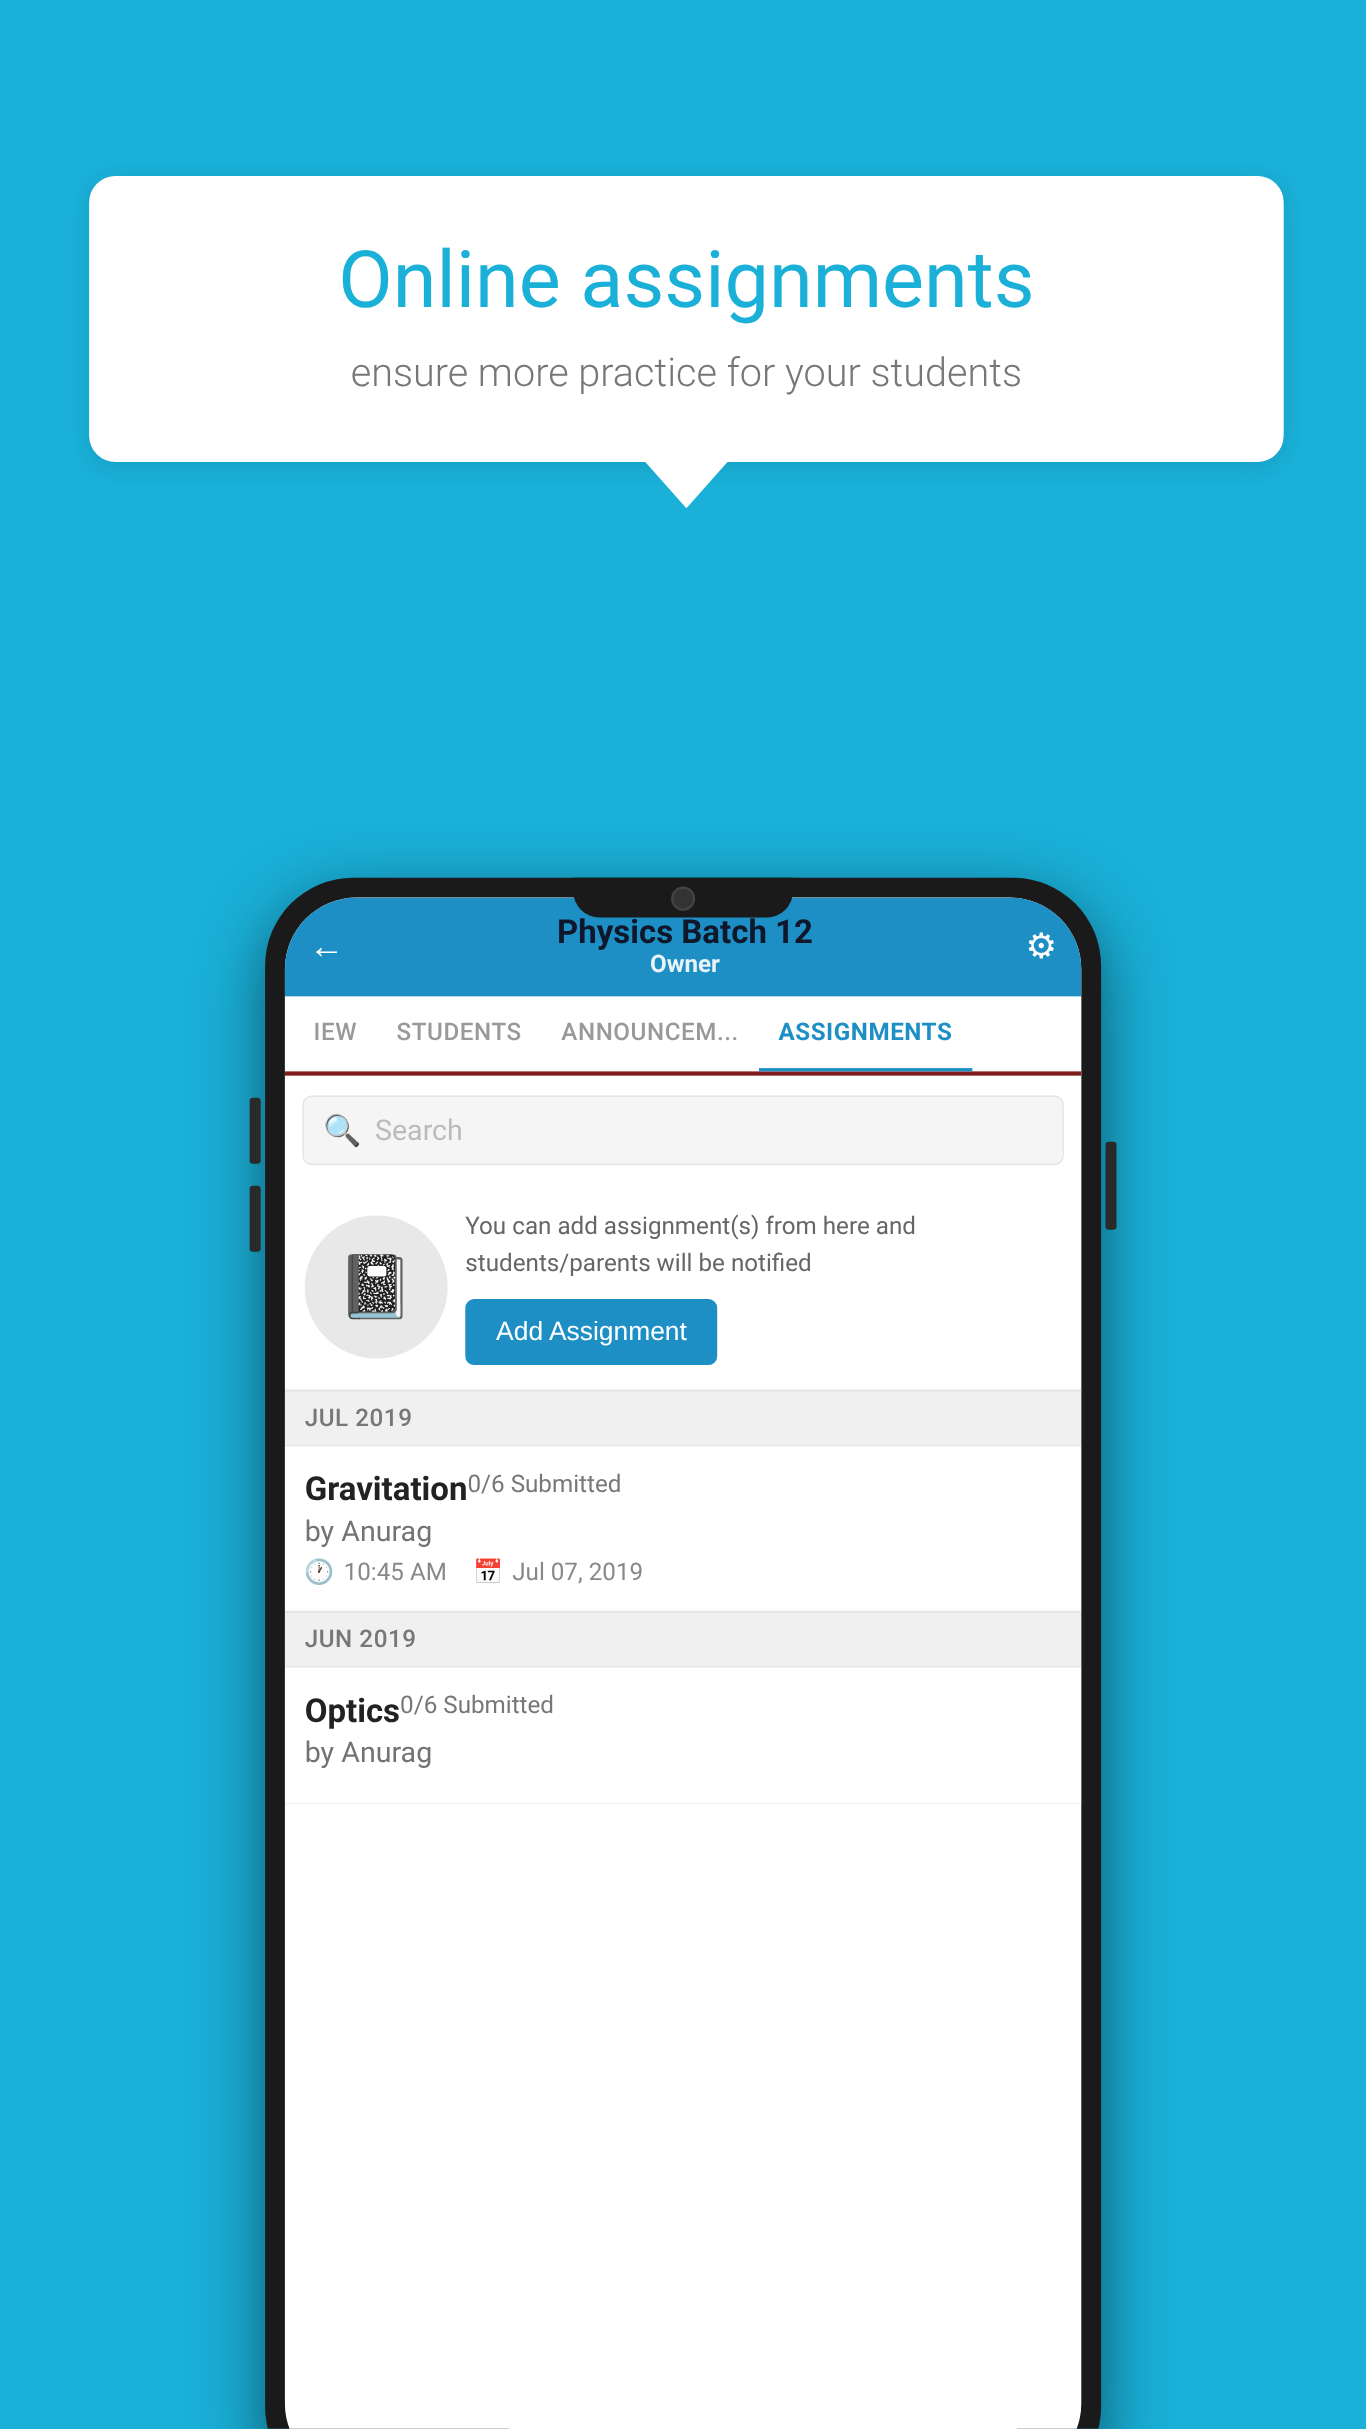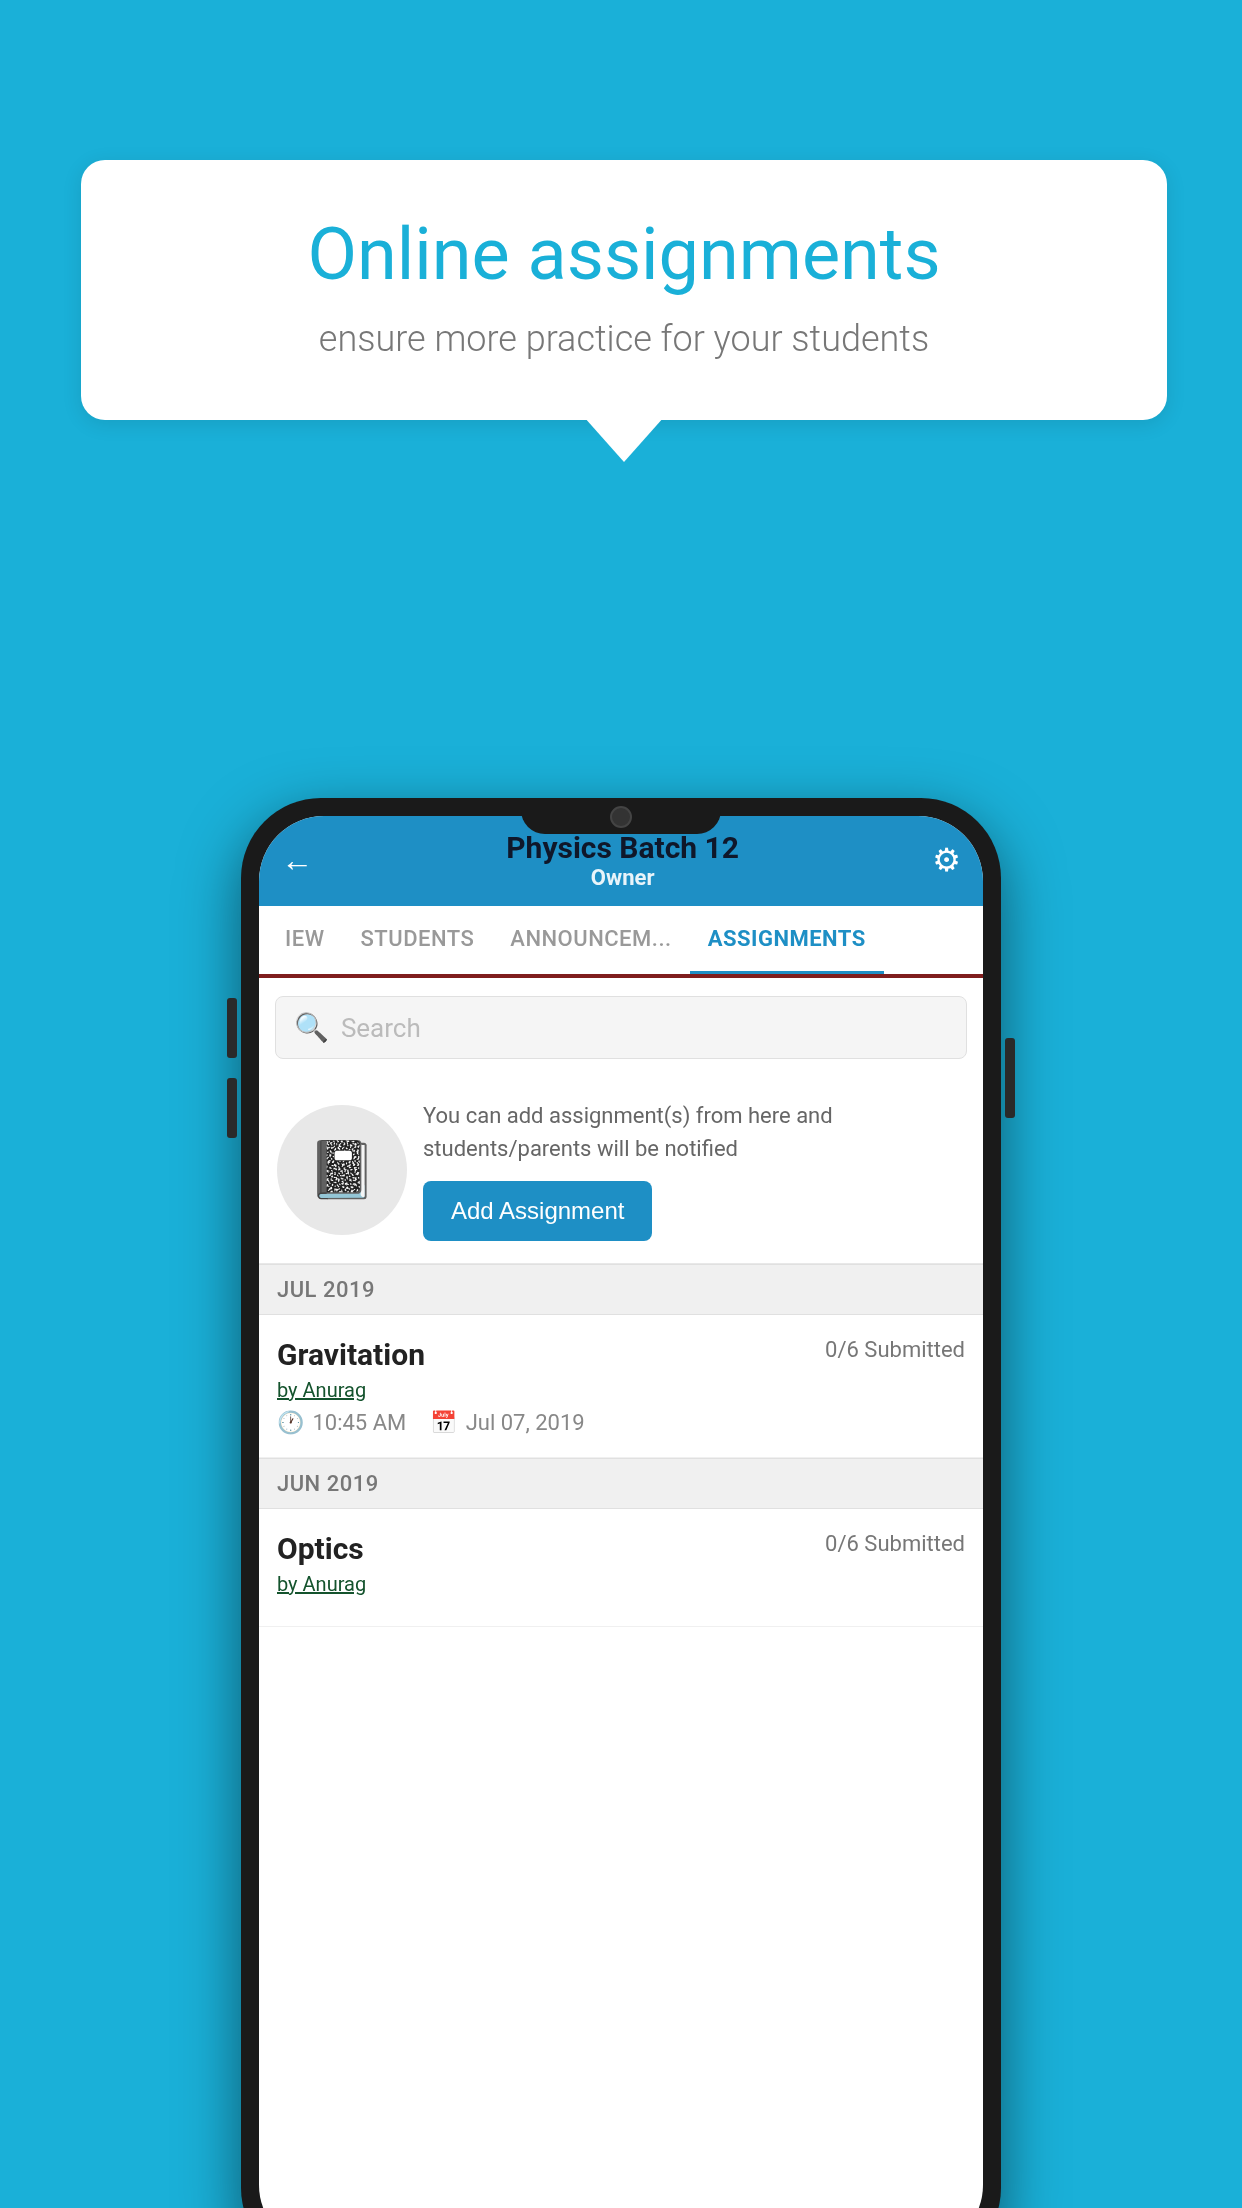"Gravitation" .assignment-row1 { justify-content: space-between -> none }
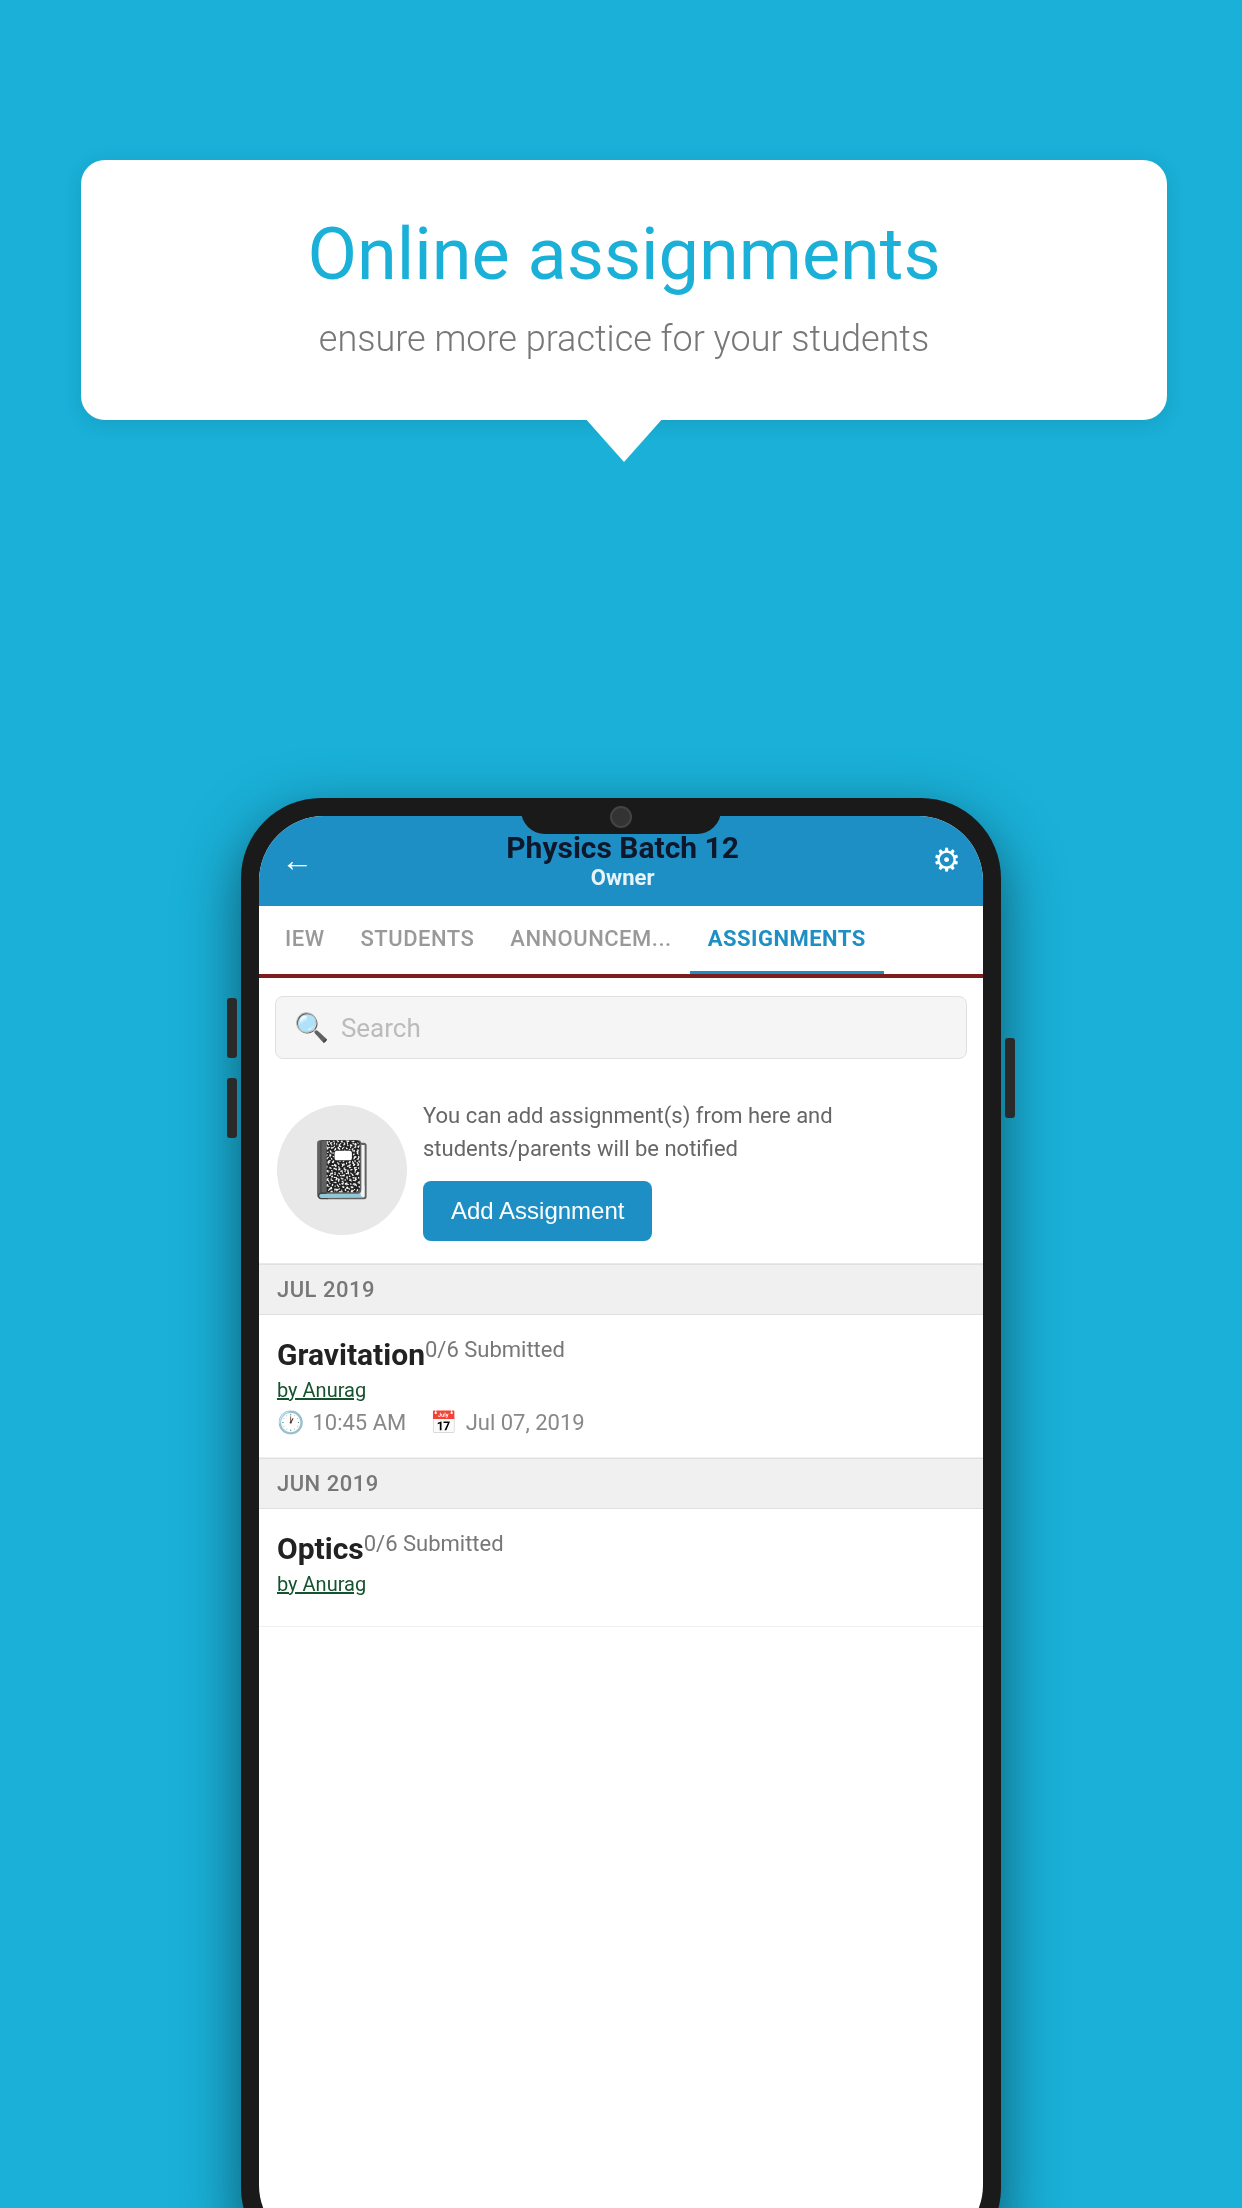"by Anurag" .assignment-author { color: #14532d -> #737373; font-size: 20px -> 26px; text-decoration: underline -> none }
